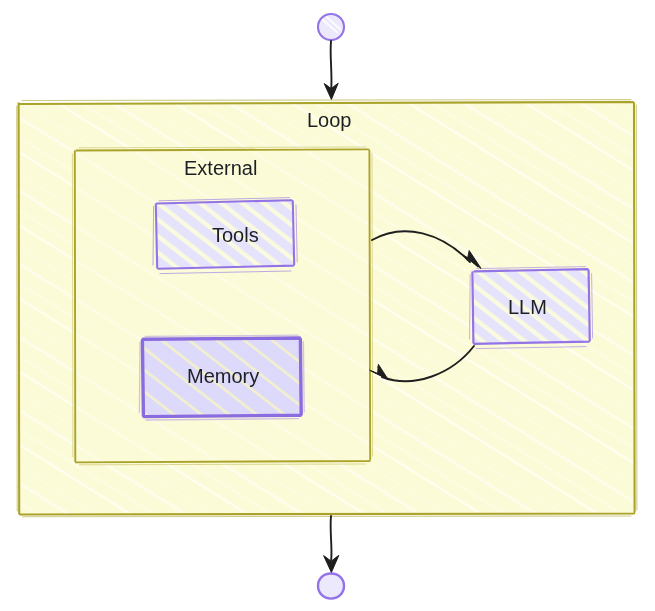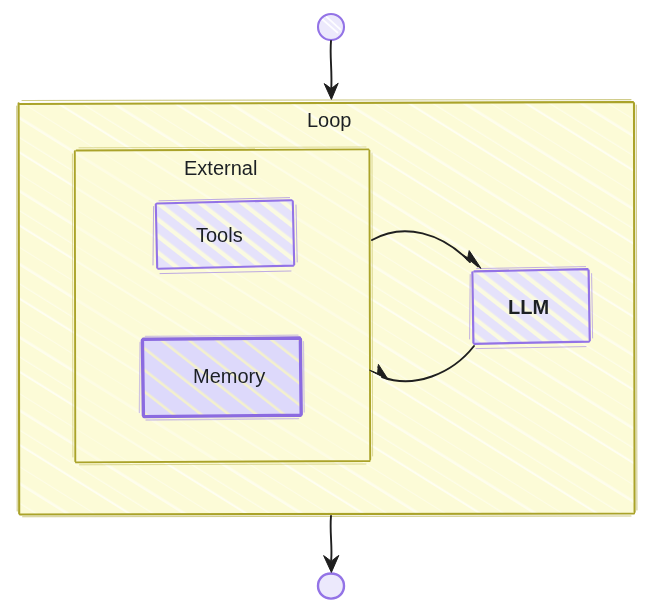"Tools" .lbl-tools { left: 196px -> 212px }
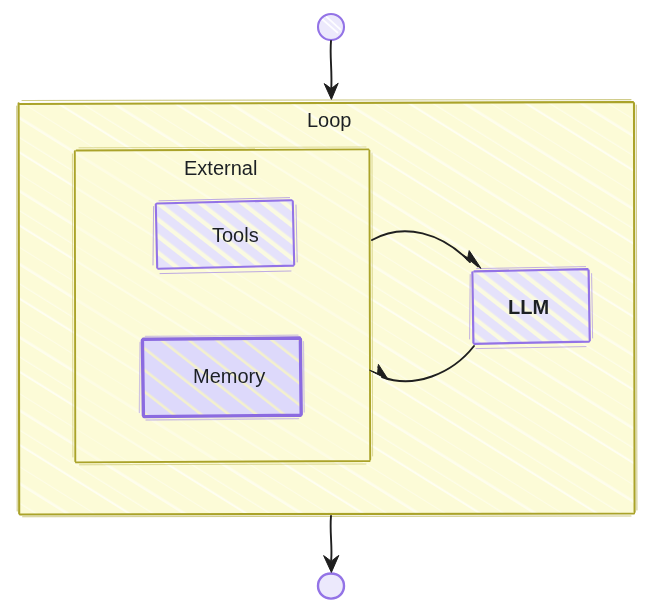"LLM" .lbl-llm { font-weight: bold -> none }
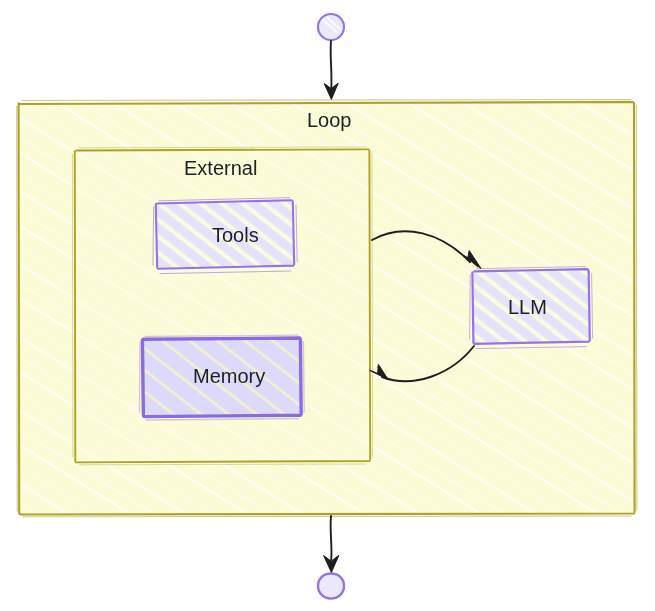"Memory" .lbl-memory { left: 193px -> 187px }
